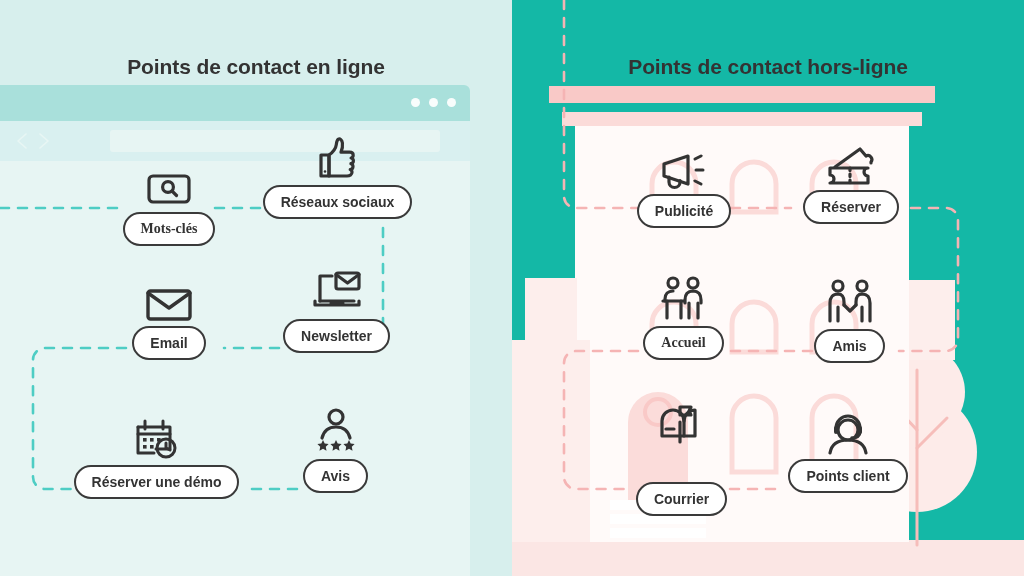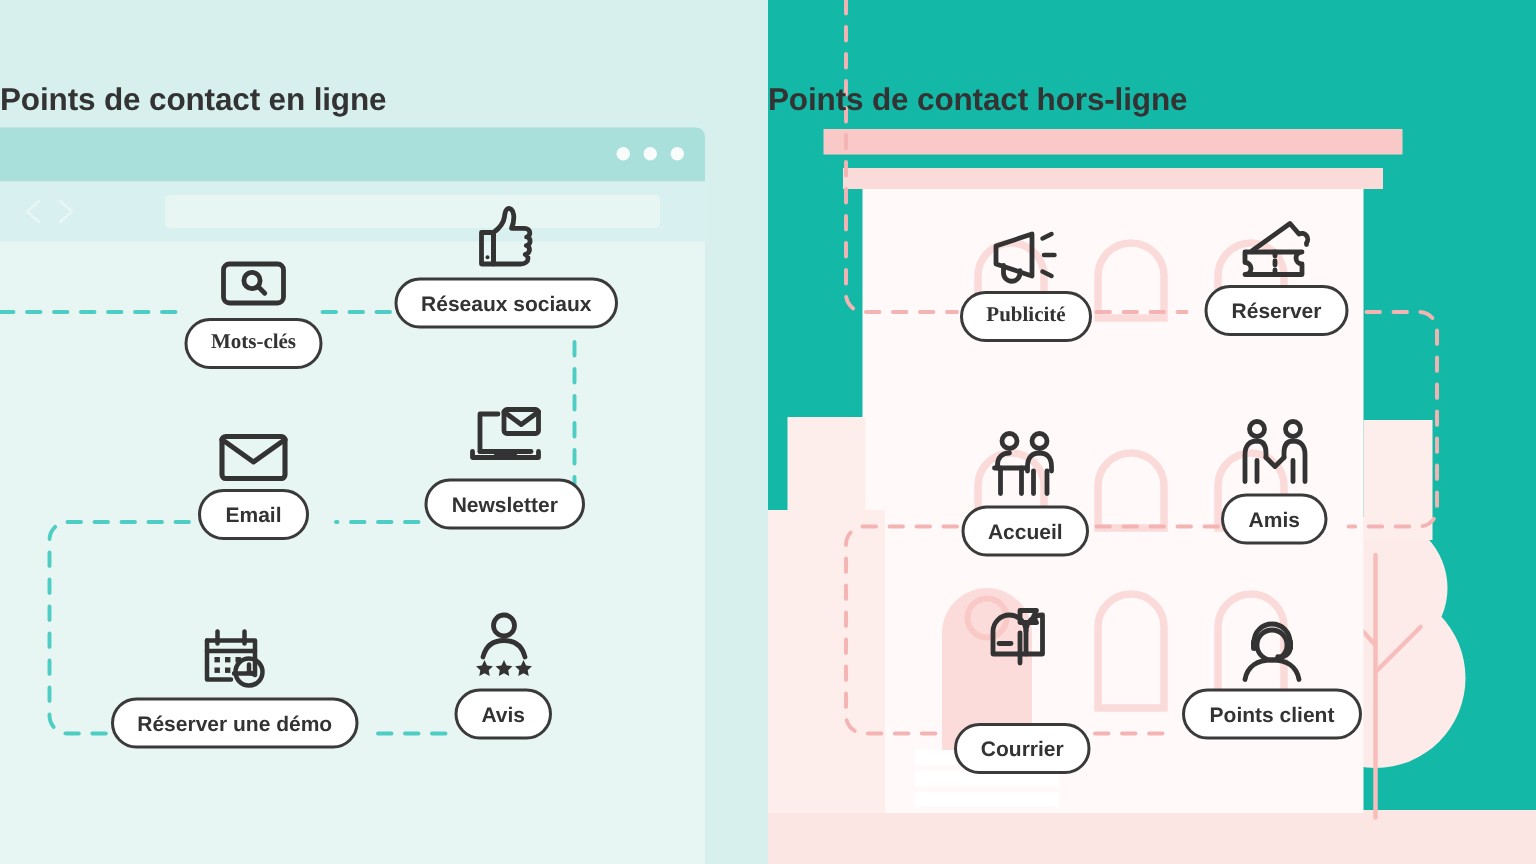"Points de contact en ligne" .panel-title { text-align: none -> center }
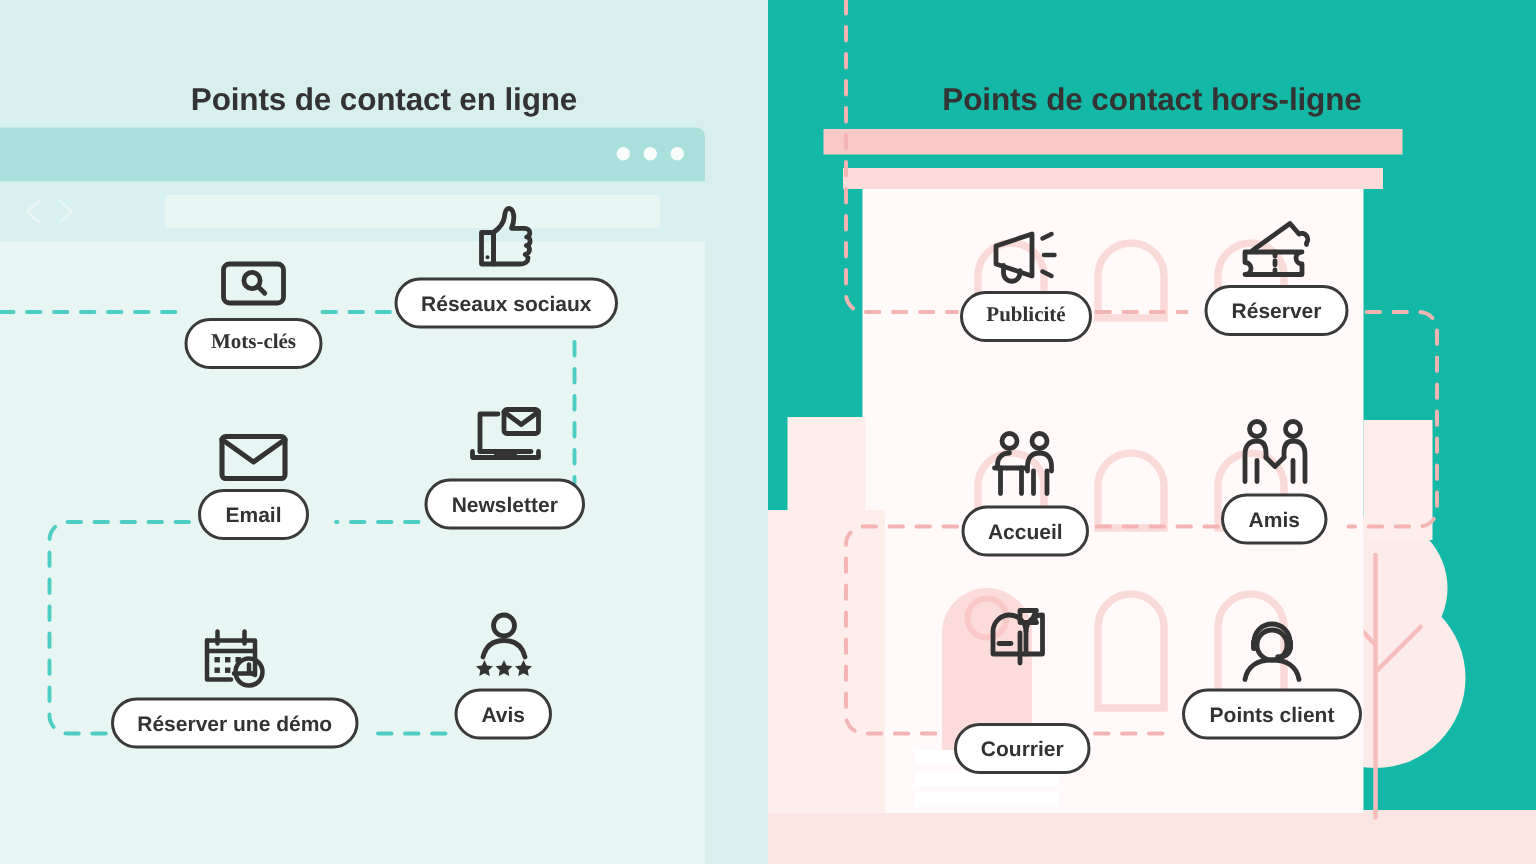"Publicité" div.node { font-family: Liberation Serif, serif -> none }
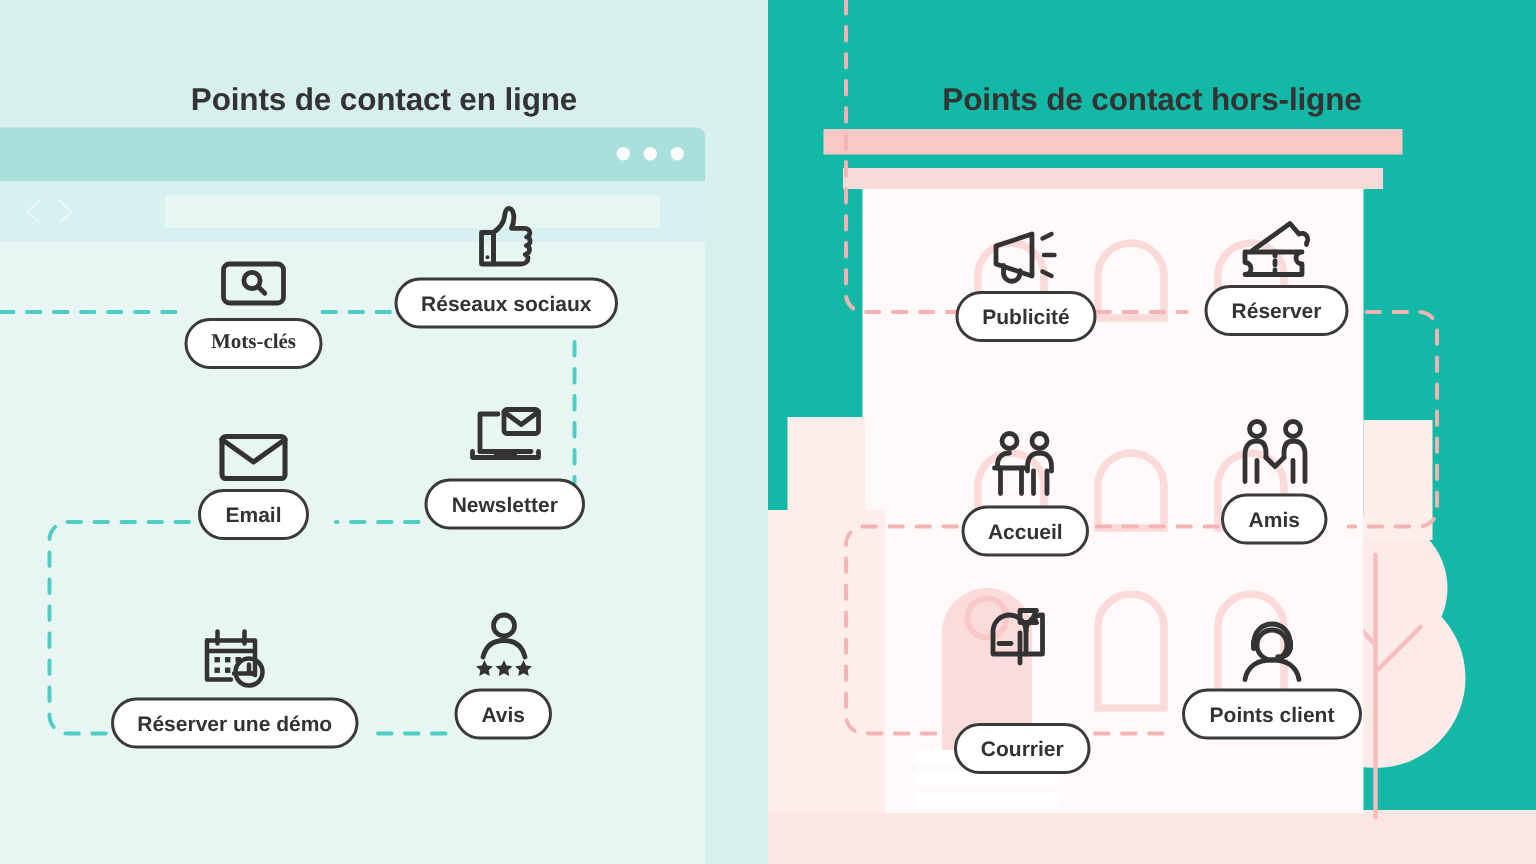"Accueil" div.node { font-family: none -> Liberation Serif, serif; top: 283px -> 272px }
